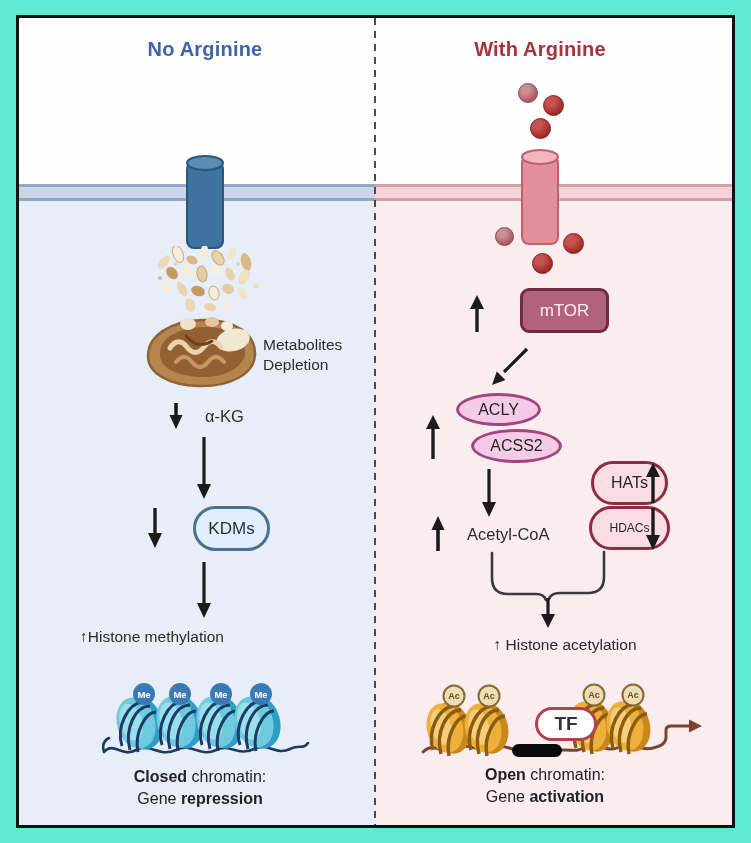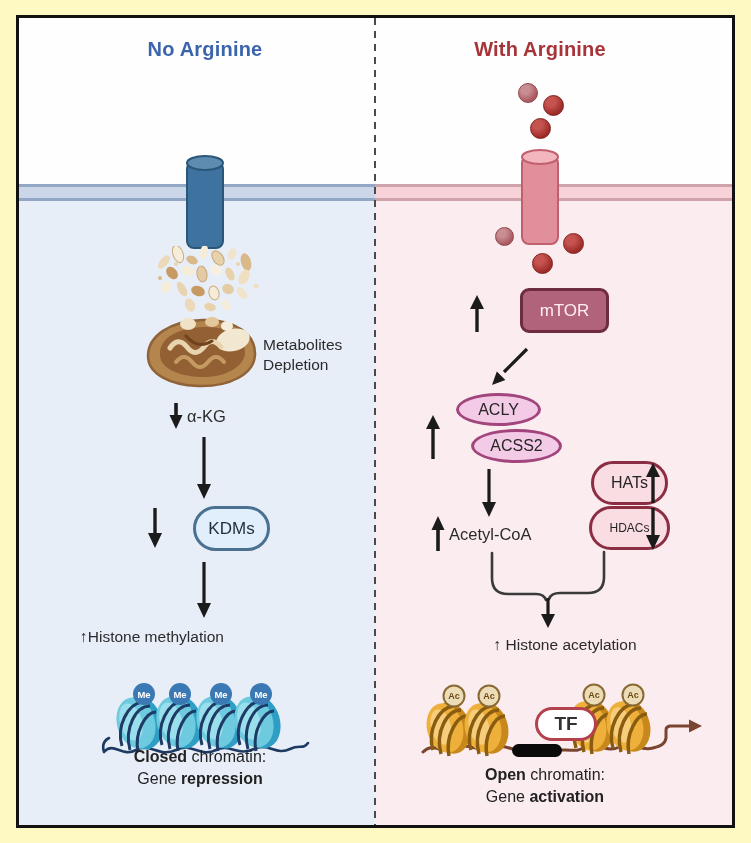"No Arginine" .canvas { background: #fef9c3 -> #5eead4 }
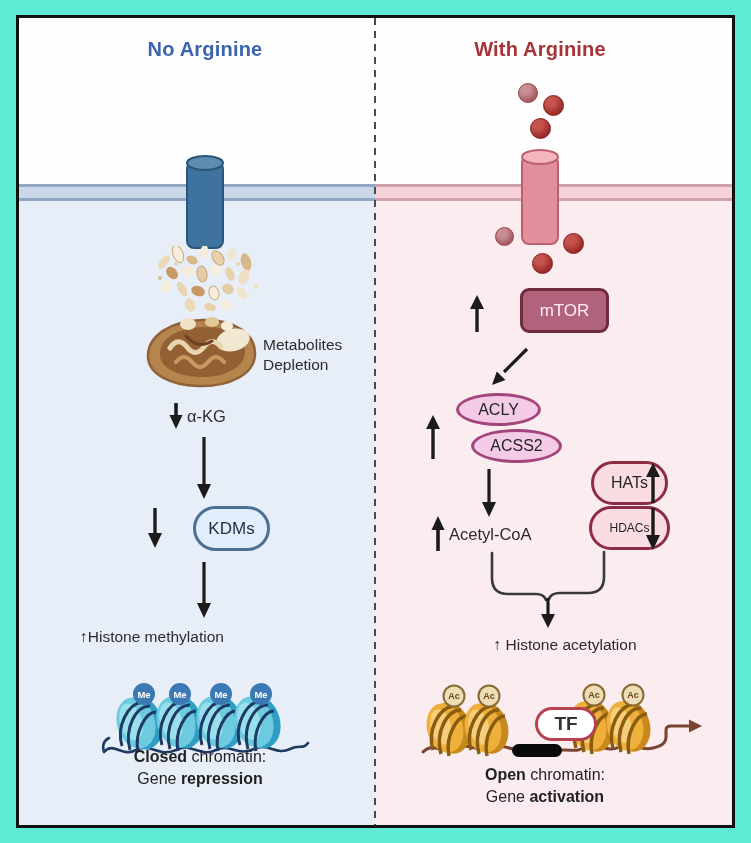"α-KG" .row { gap: 3px -> 21px }
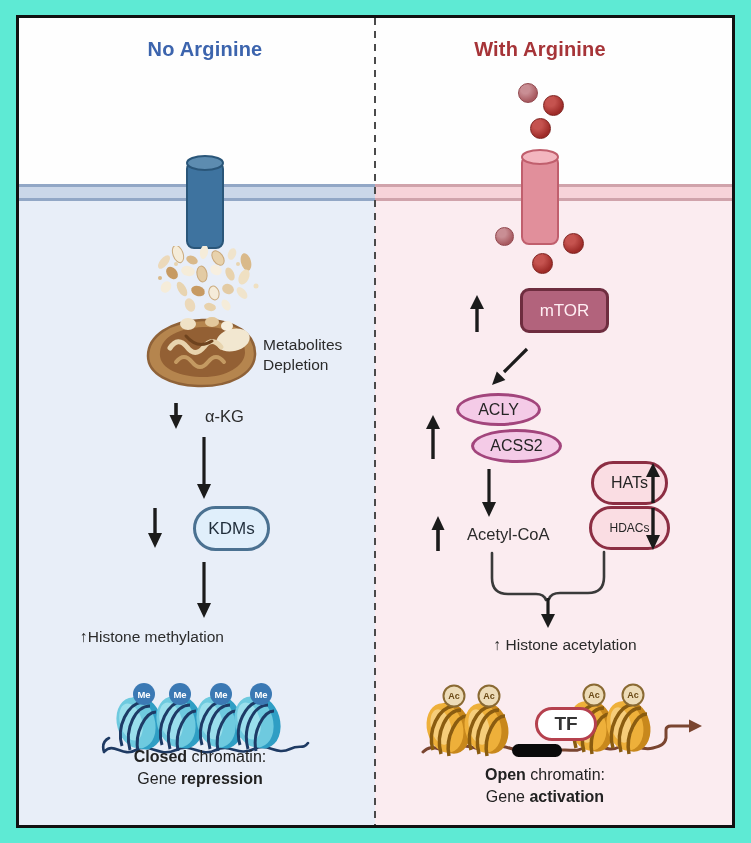"Closed chromatin:" div.caption { top: 746px -> 766px }
